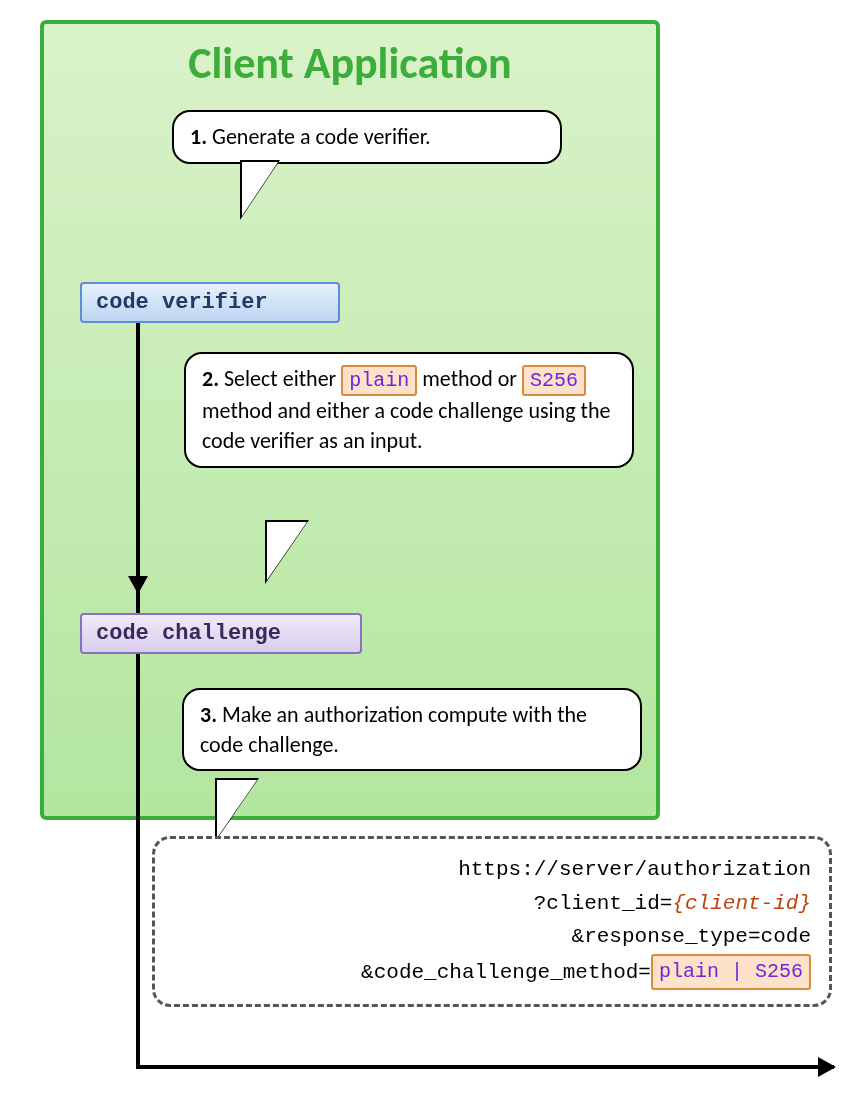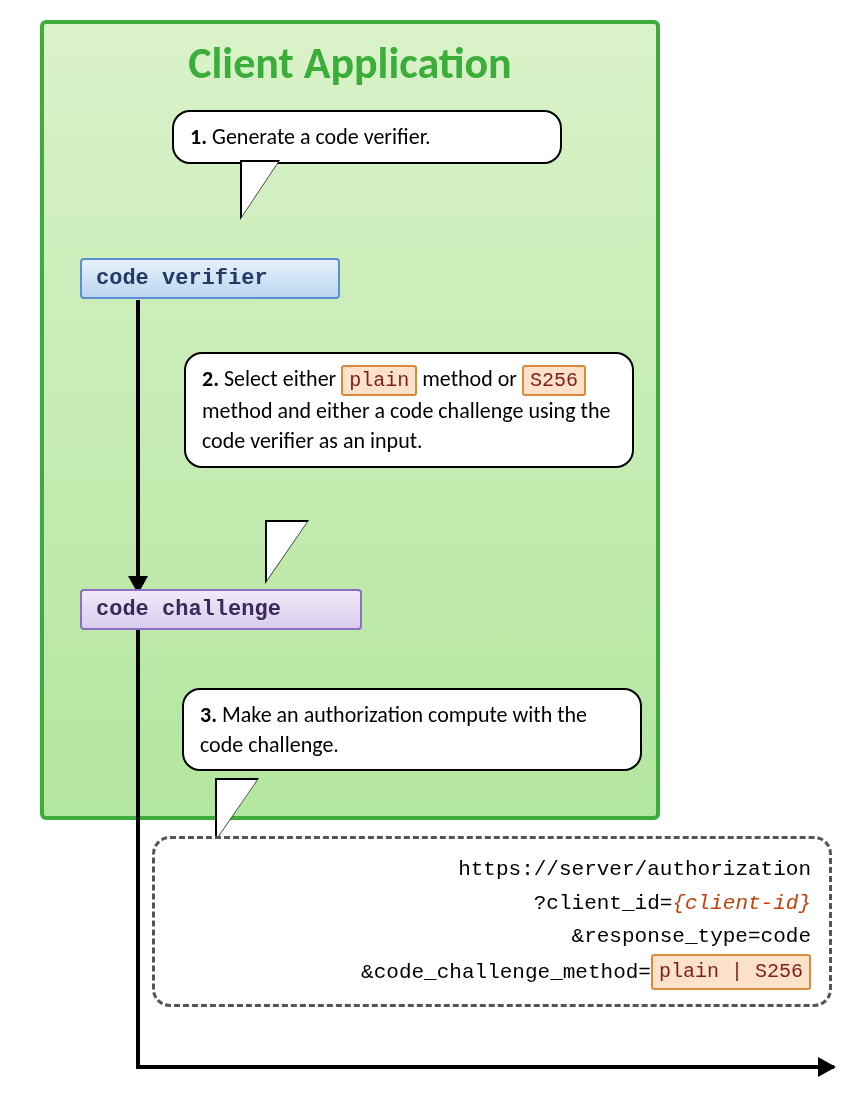"code verifier" .box { margin-top: none -> 24px }
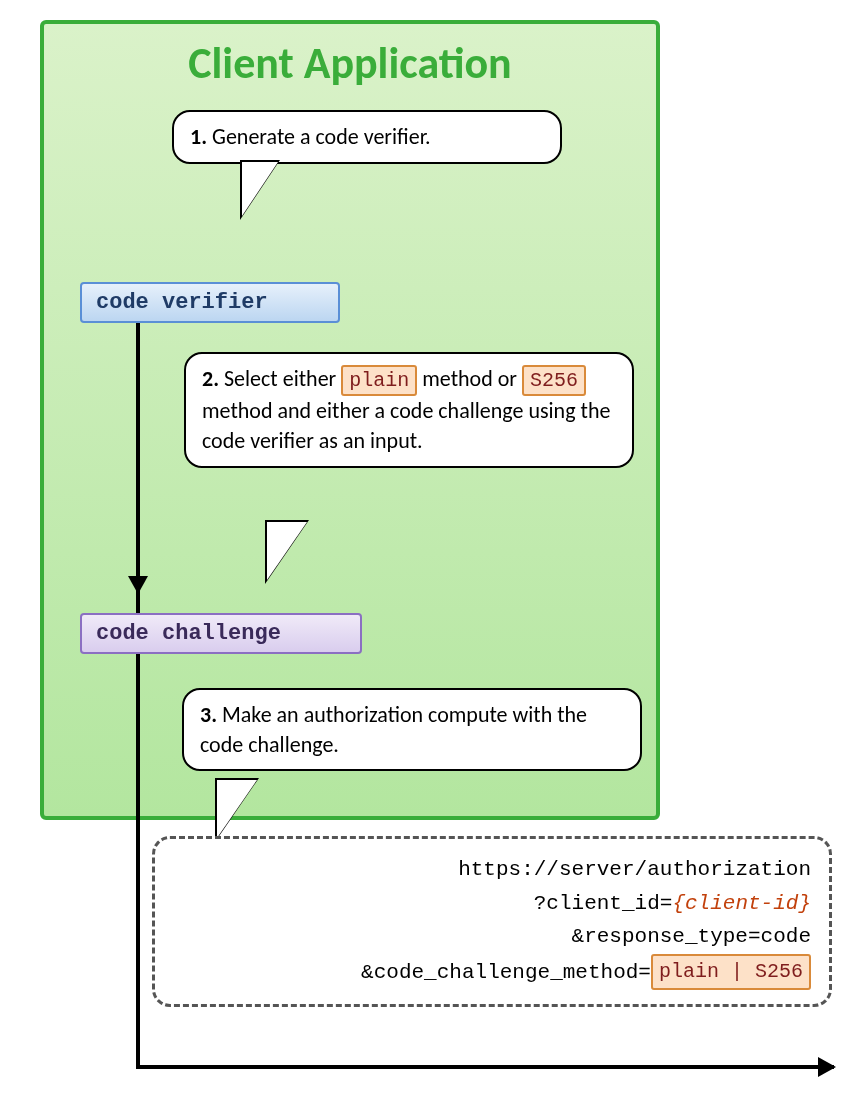"plain" .chip.orange { color: #7f1d1d -> #6d28d9 }
